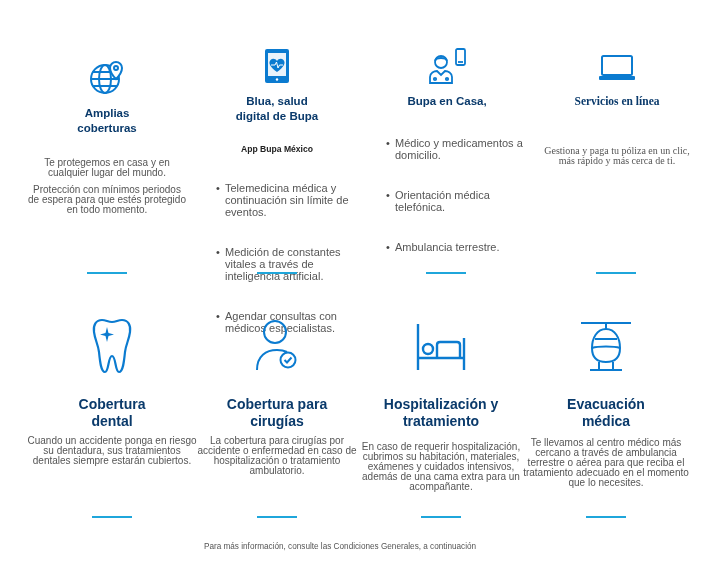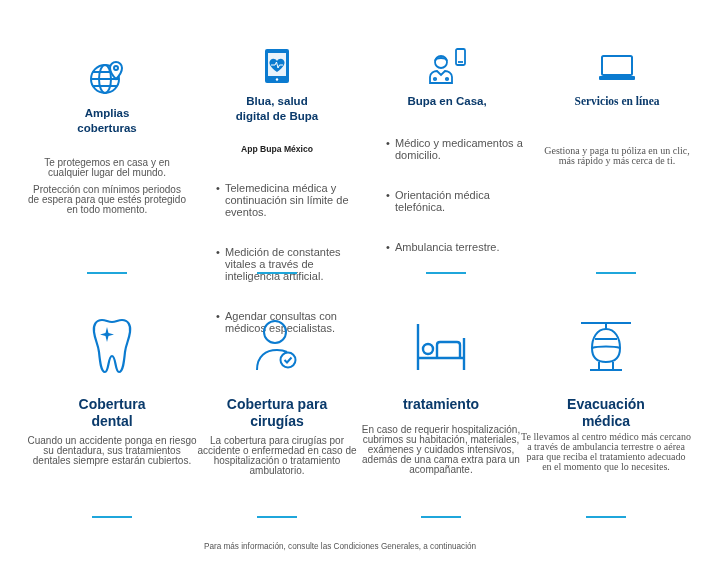"Hospitalización y" div { html: none -> <div>Hospitalización y</div> }
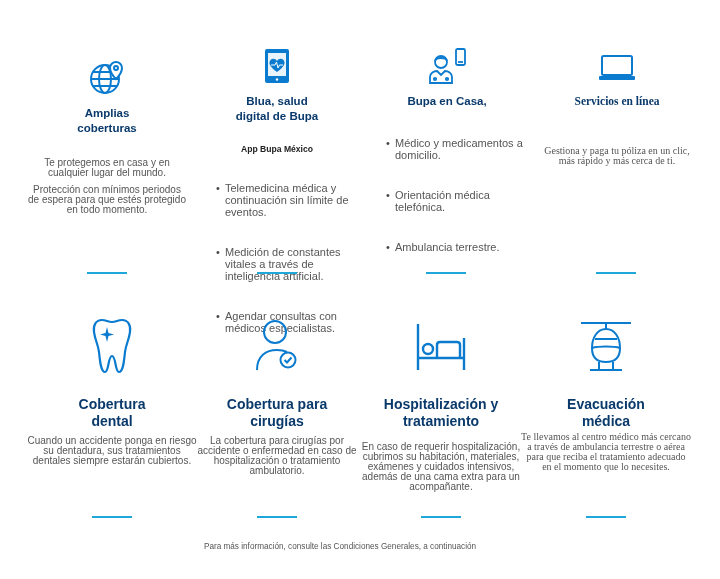"Te llevamos al centro médico" div.text { font-family: Liberation Serif, serif -> none; margin-top: 2px -> 8px }
